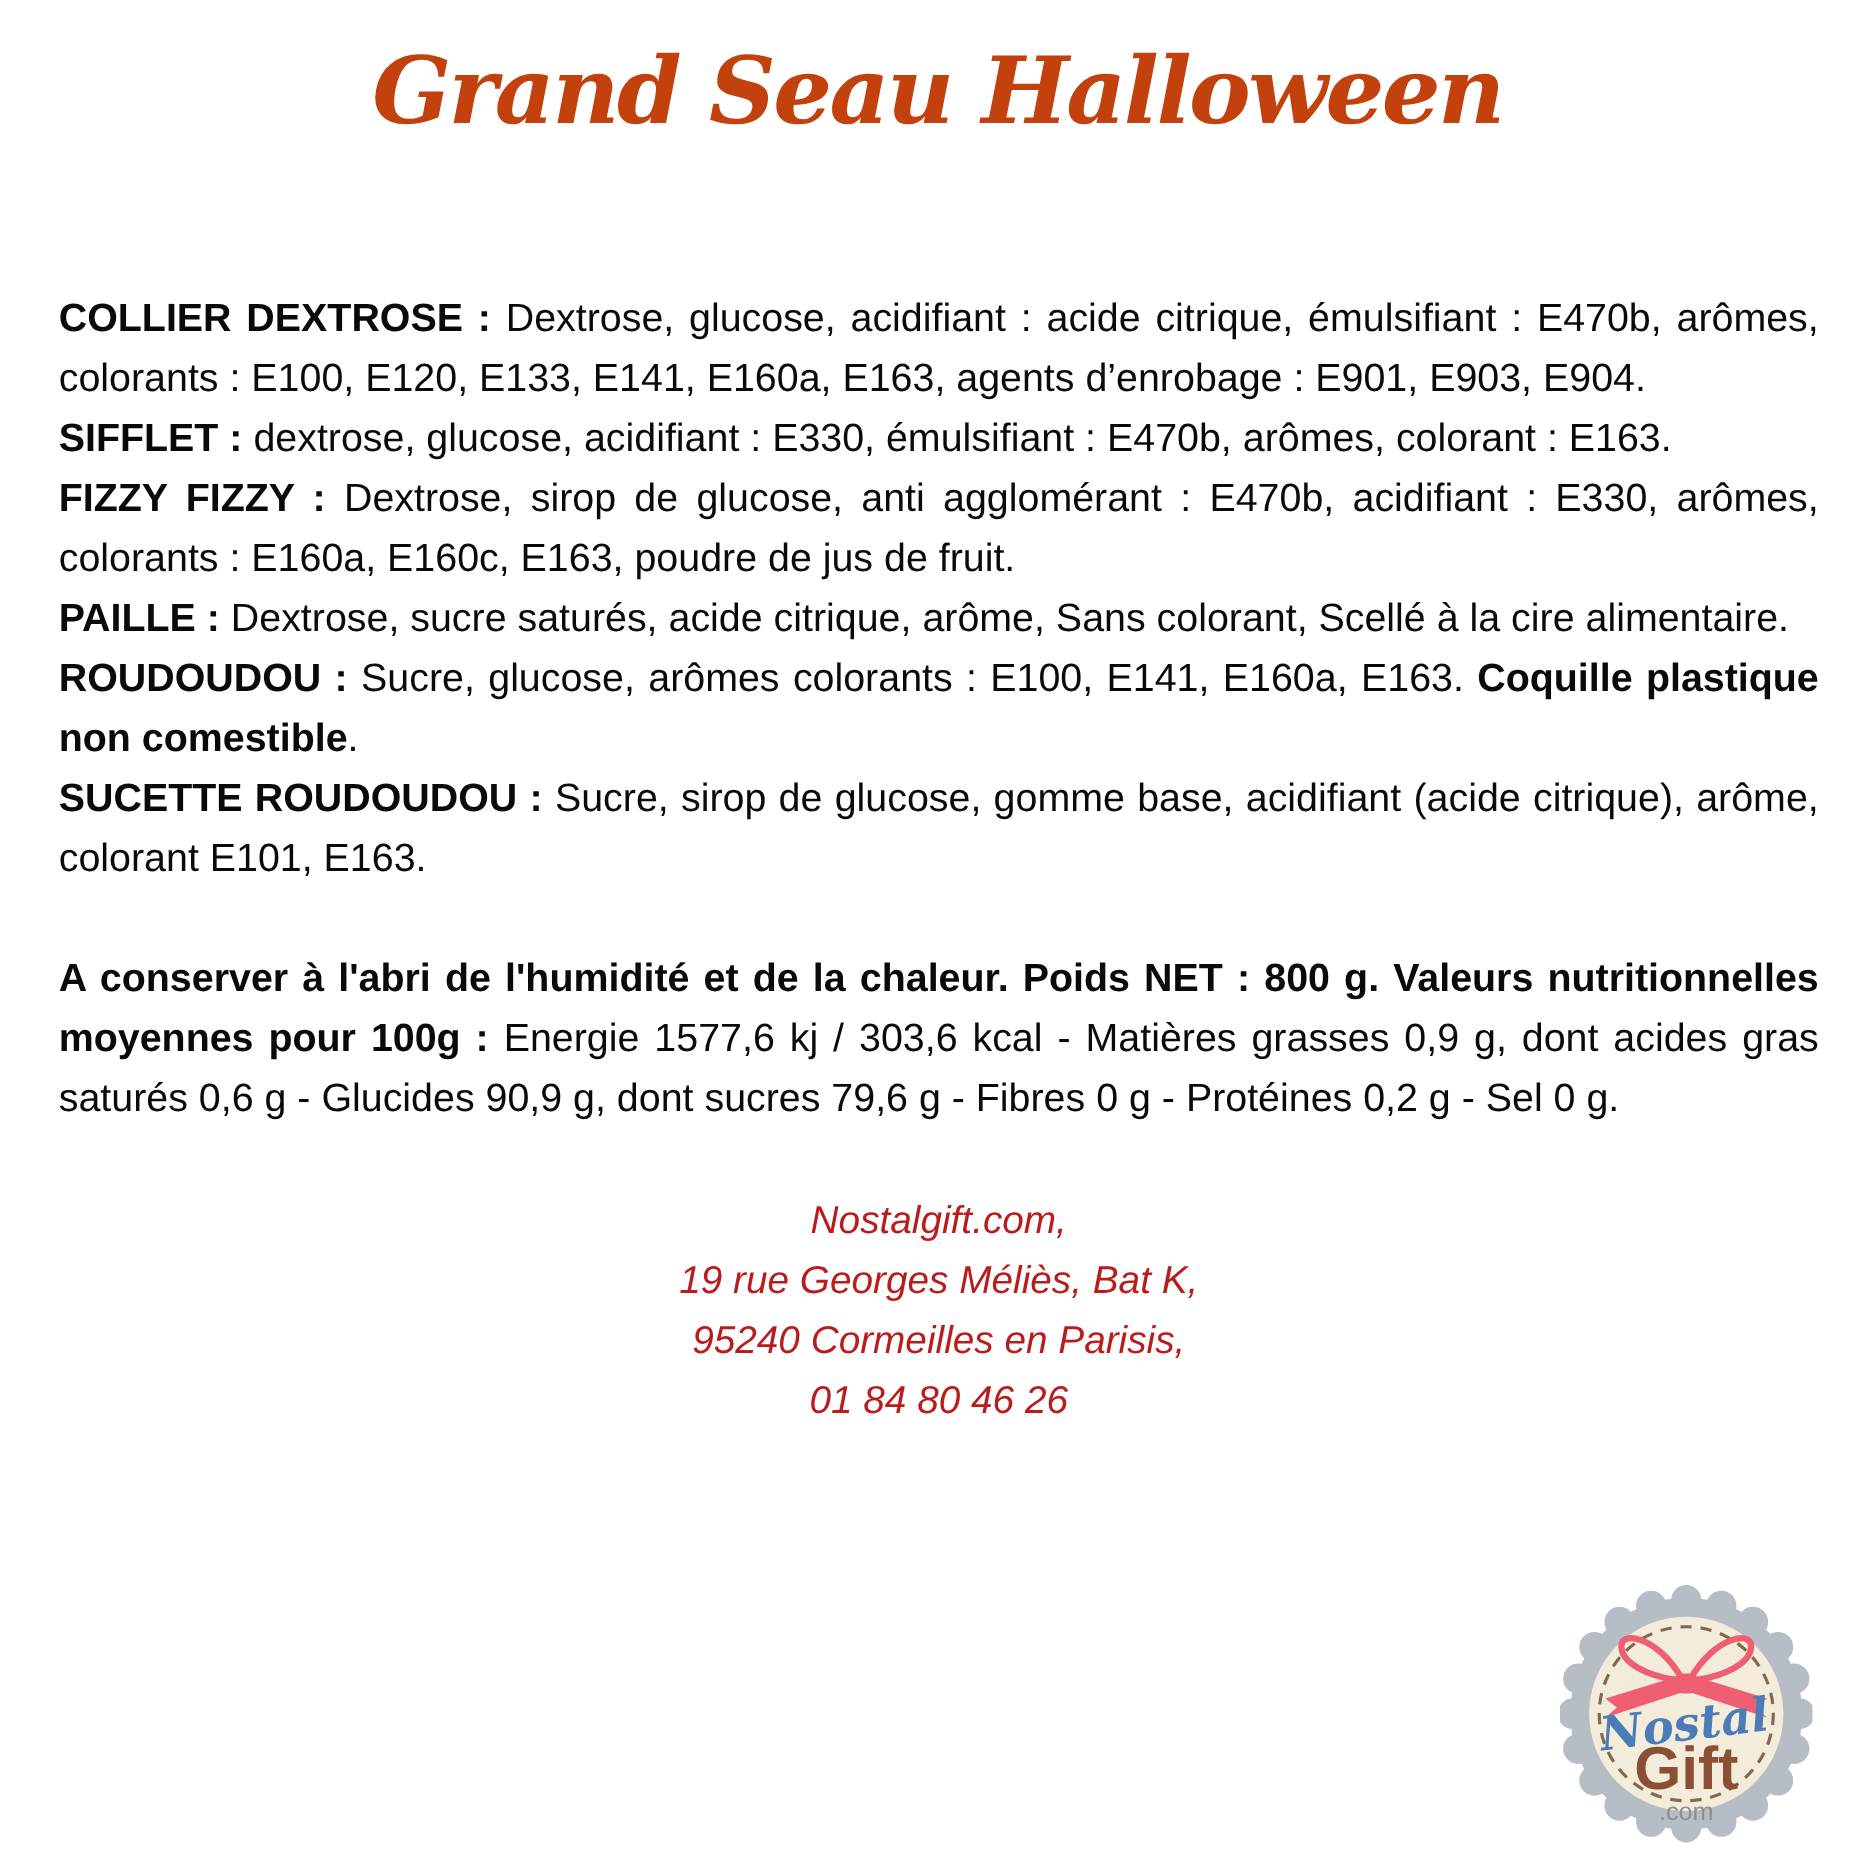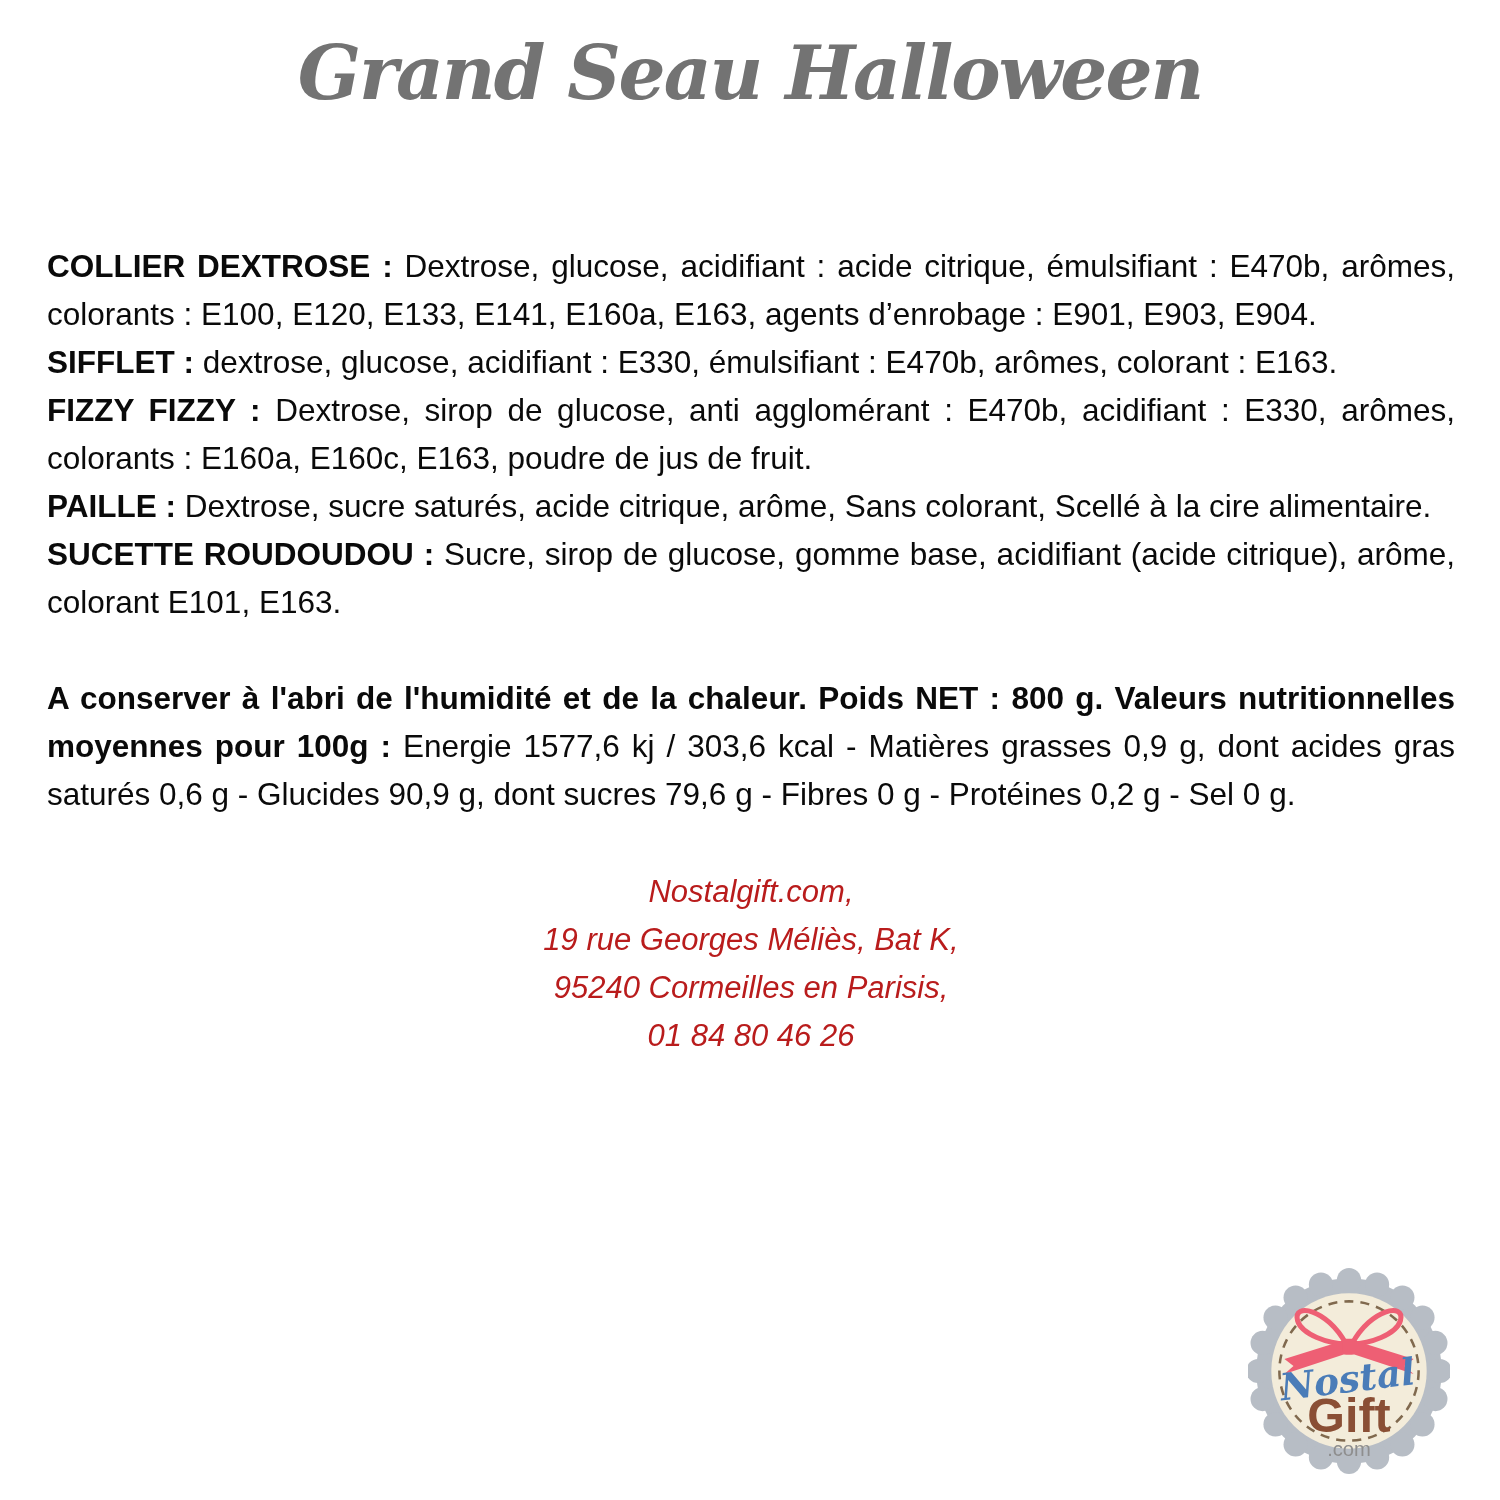"Grand Seau Halloween" .title { color: #737373 -> #c2410c }
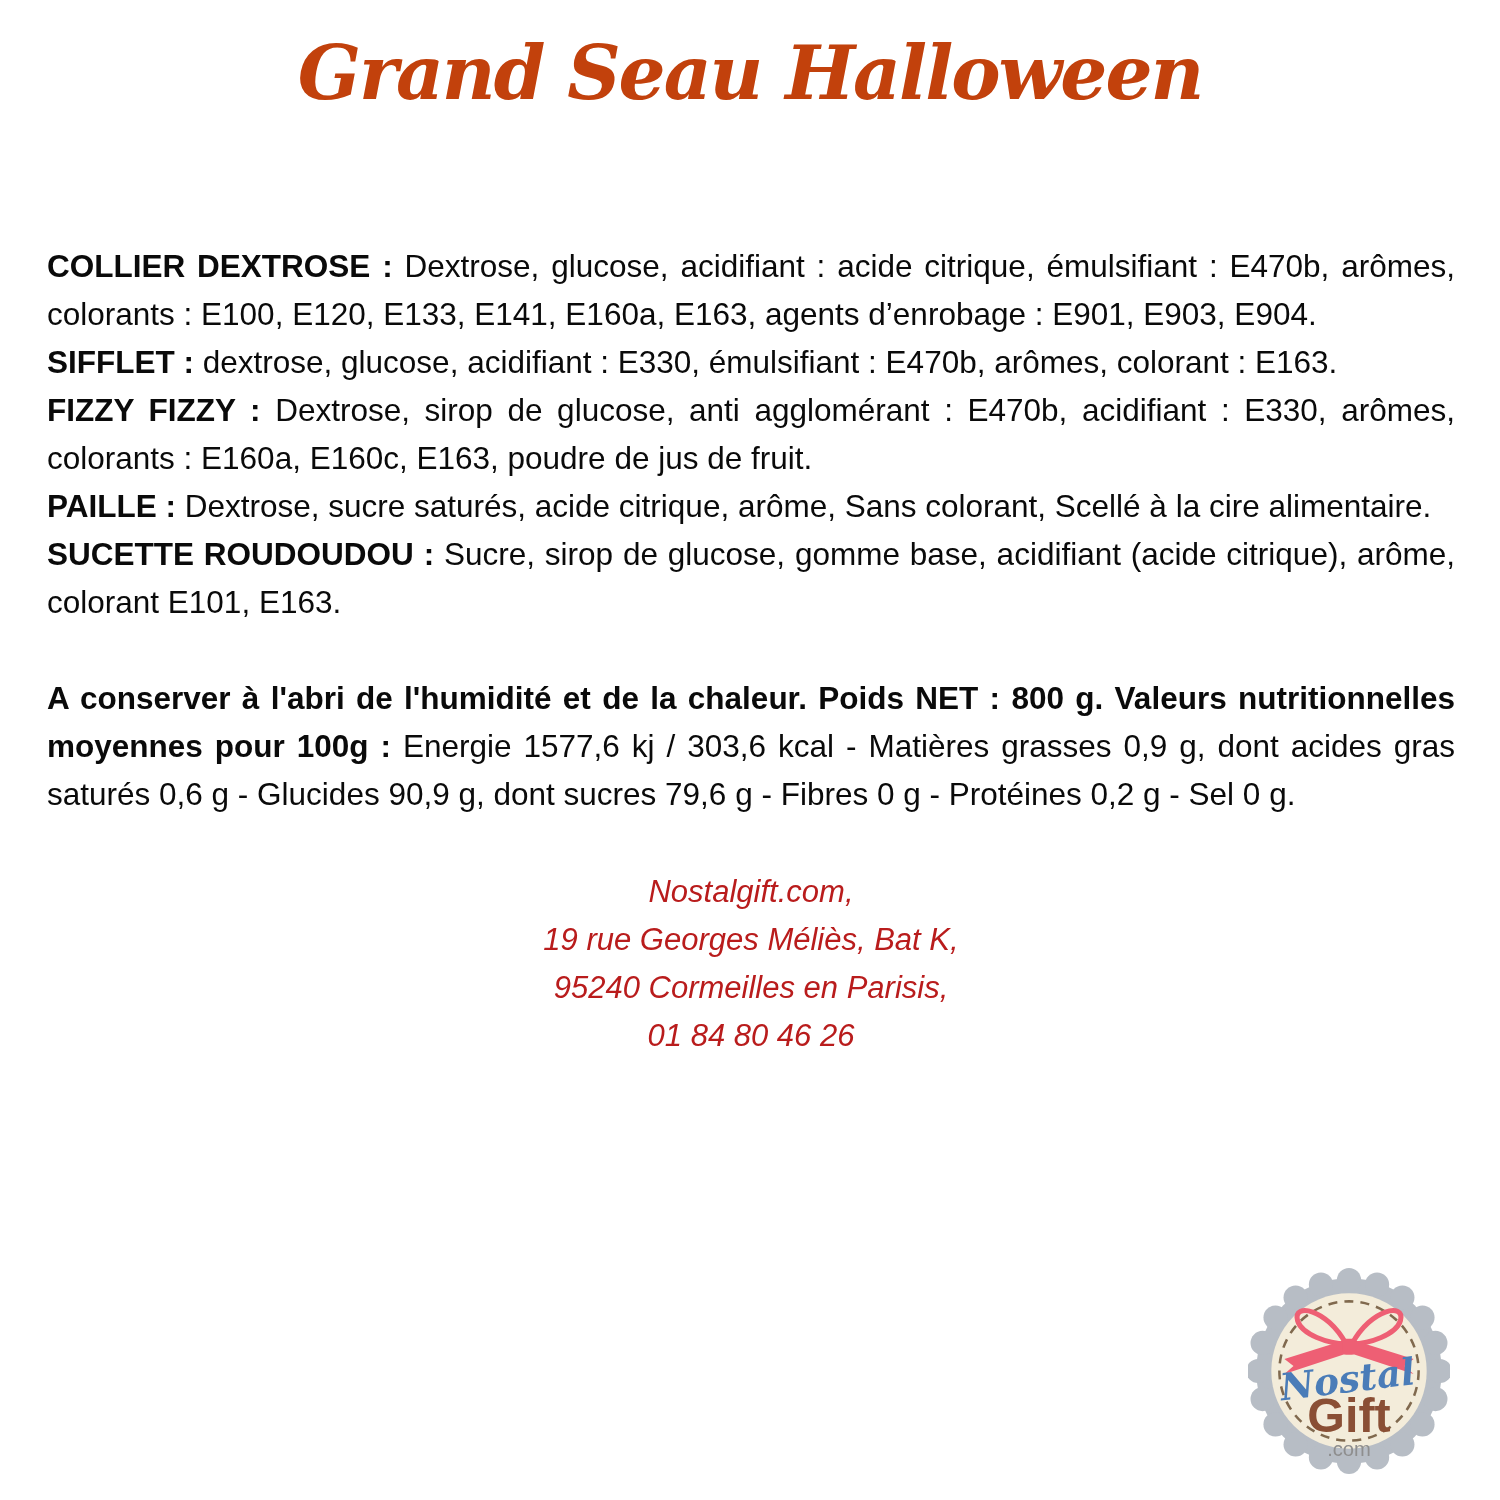"COLLIER DEXTROSE : Dextrose, glucose," .content { margin-top: 12px -> none }
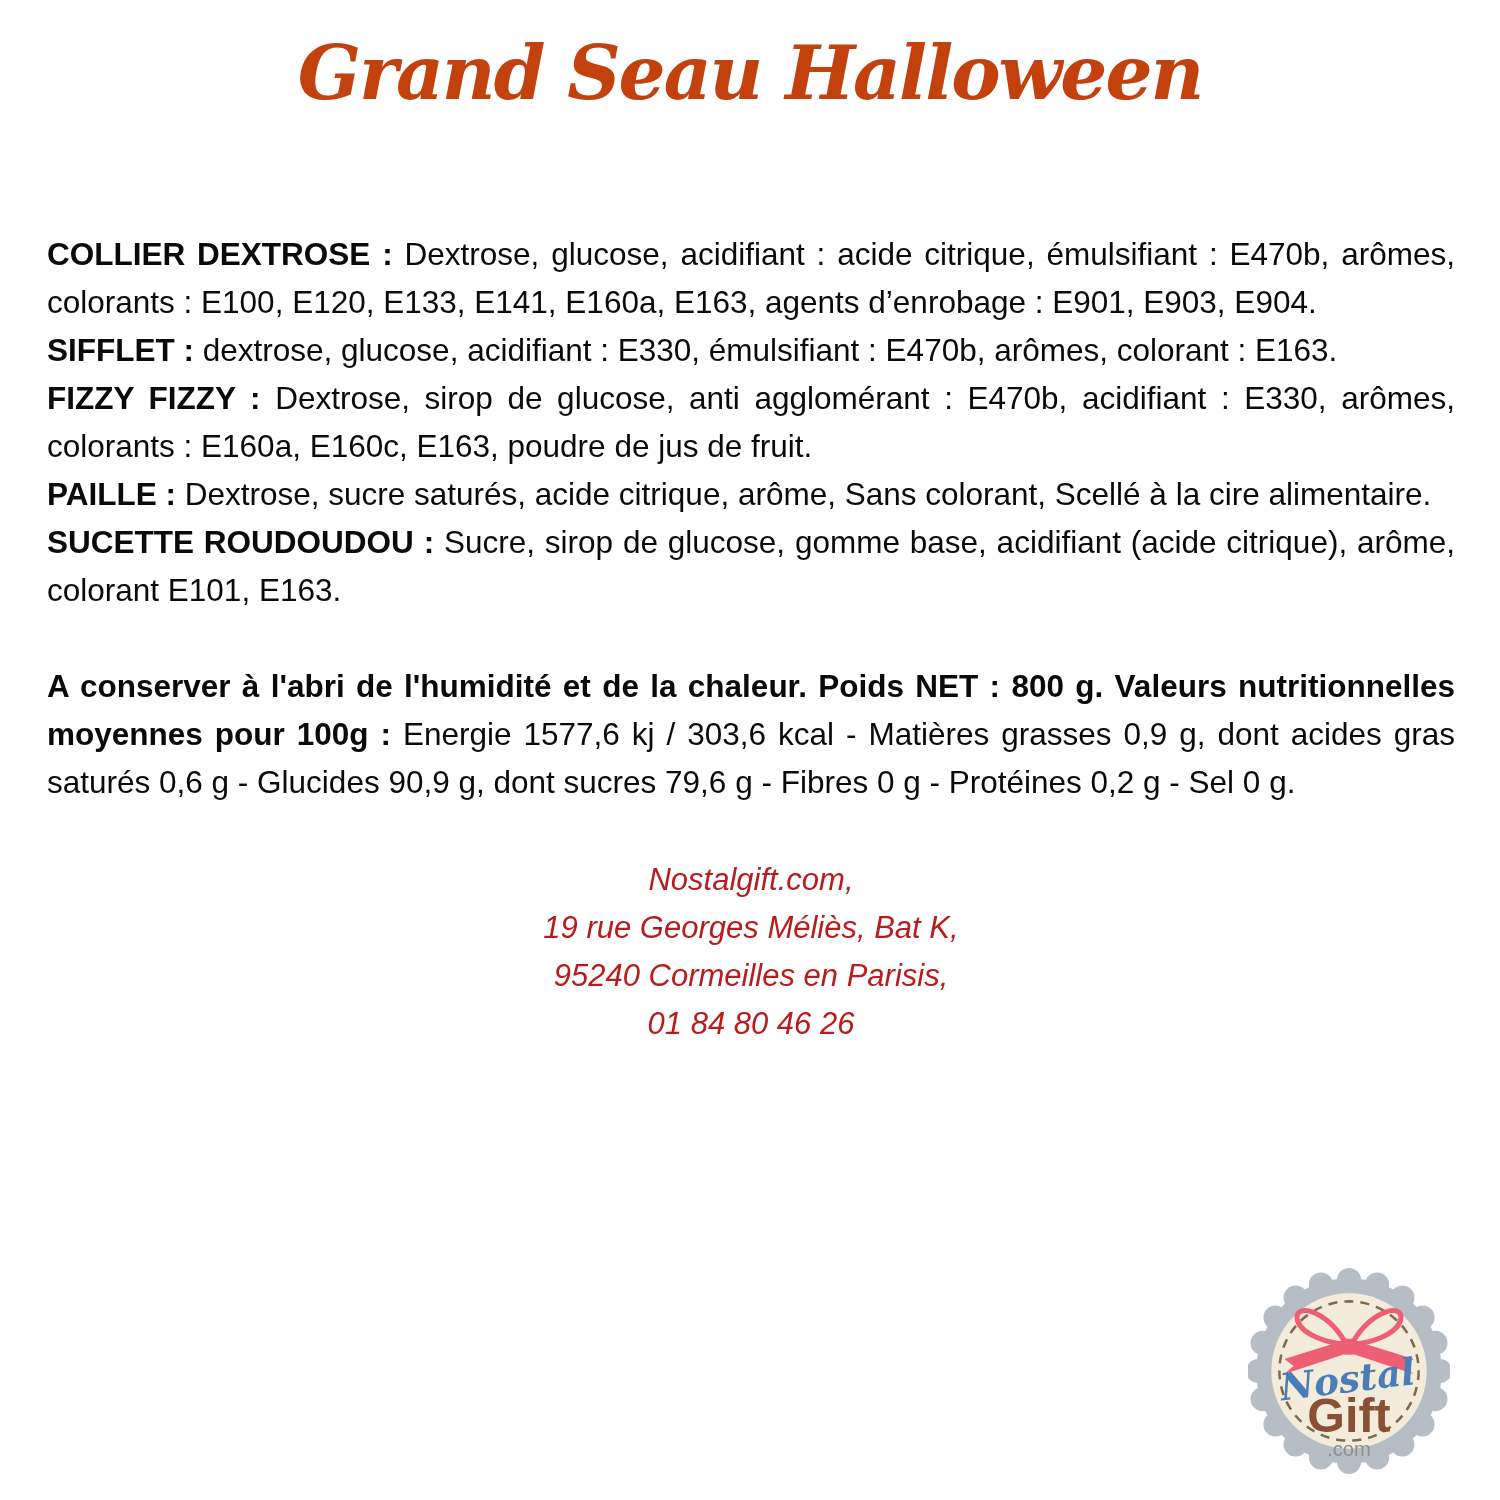"ROUDOUDOU : Sucre, glucose, arômes" p.para { html: none -> <p><b>ROUDOUDOU : </b><span>Sucre, glucose, arômes colorants : E100, E141, E160a, E163. </span><b>Coquille plastique non comestible</b><span>.</span></p> }
